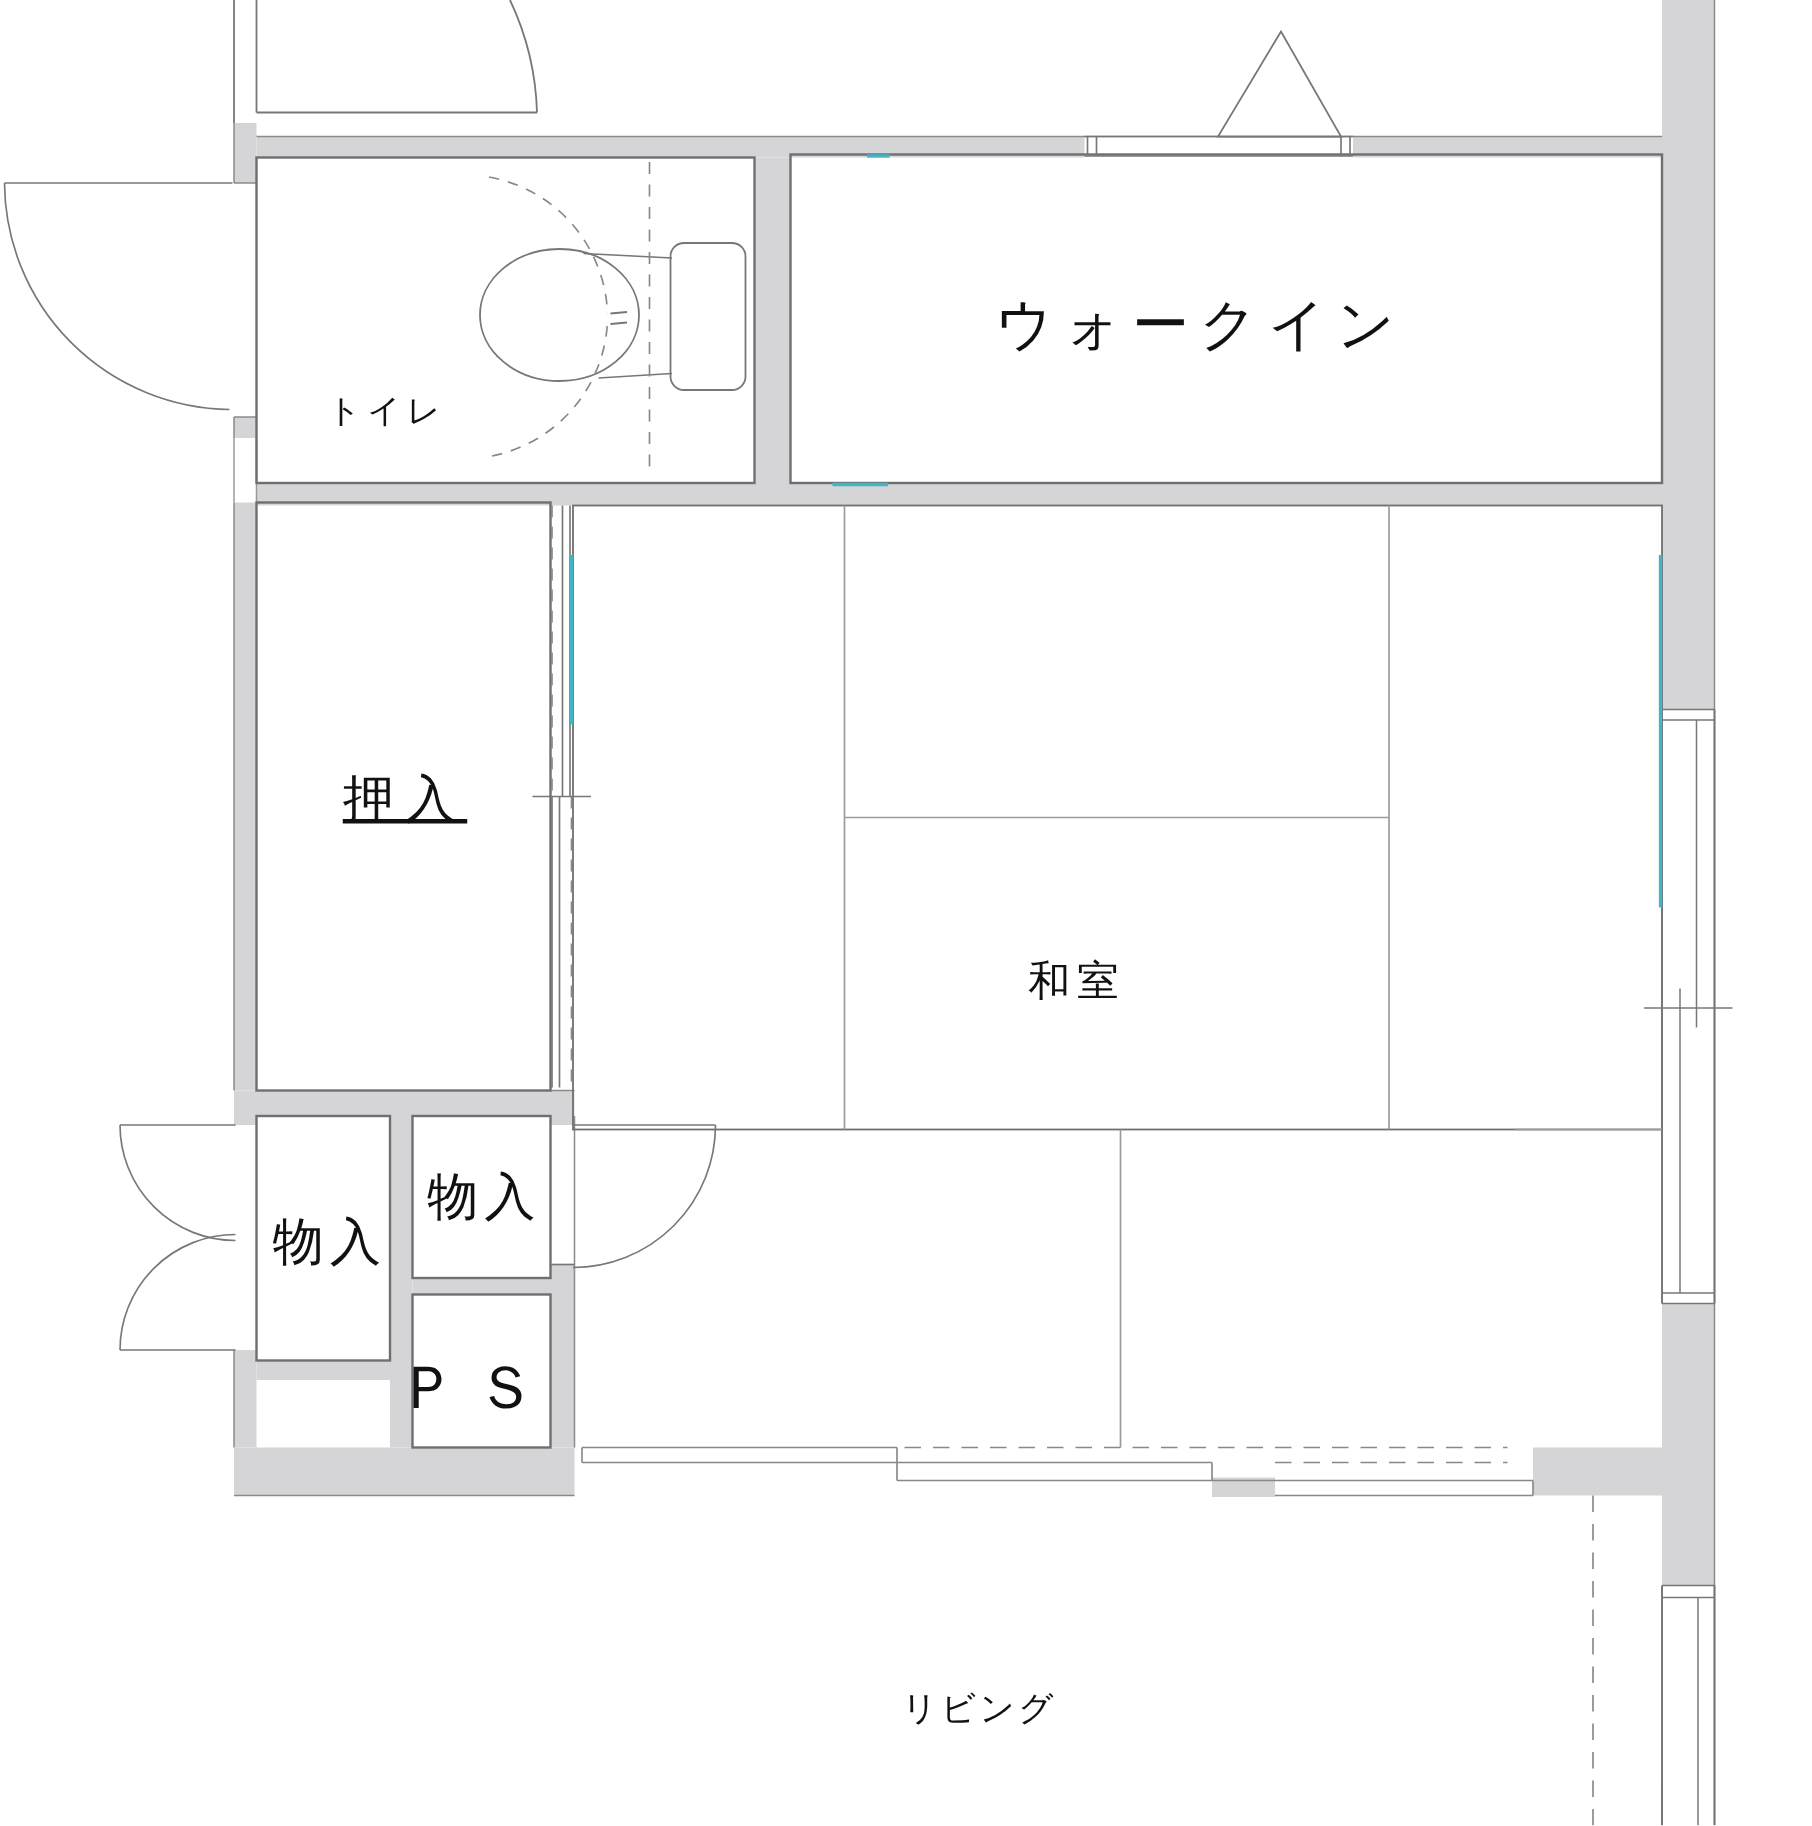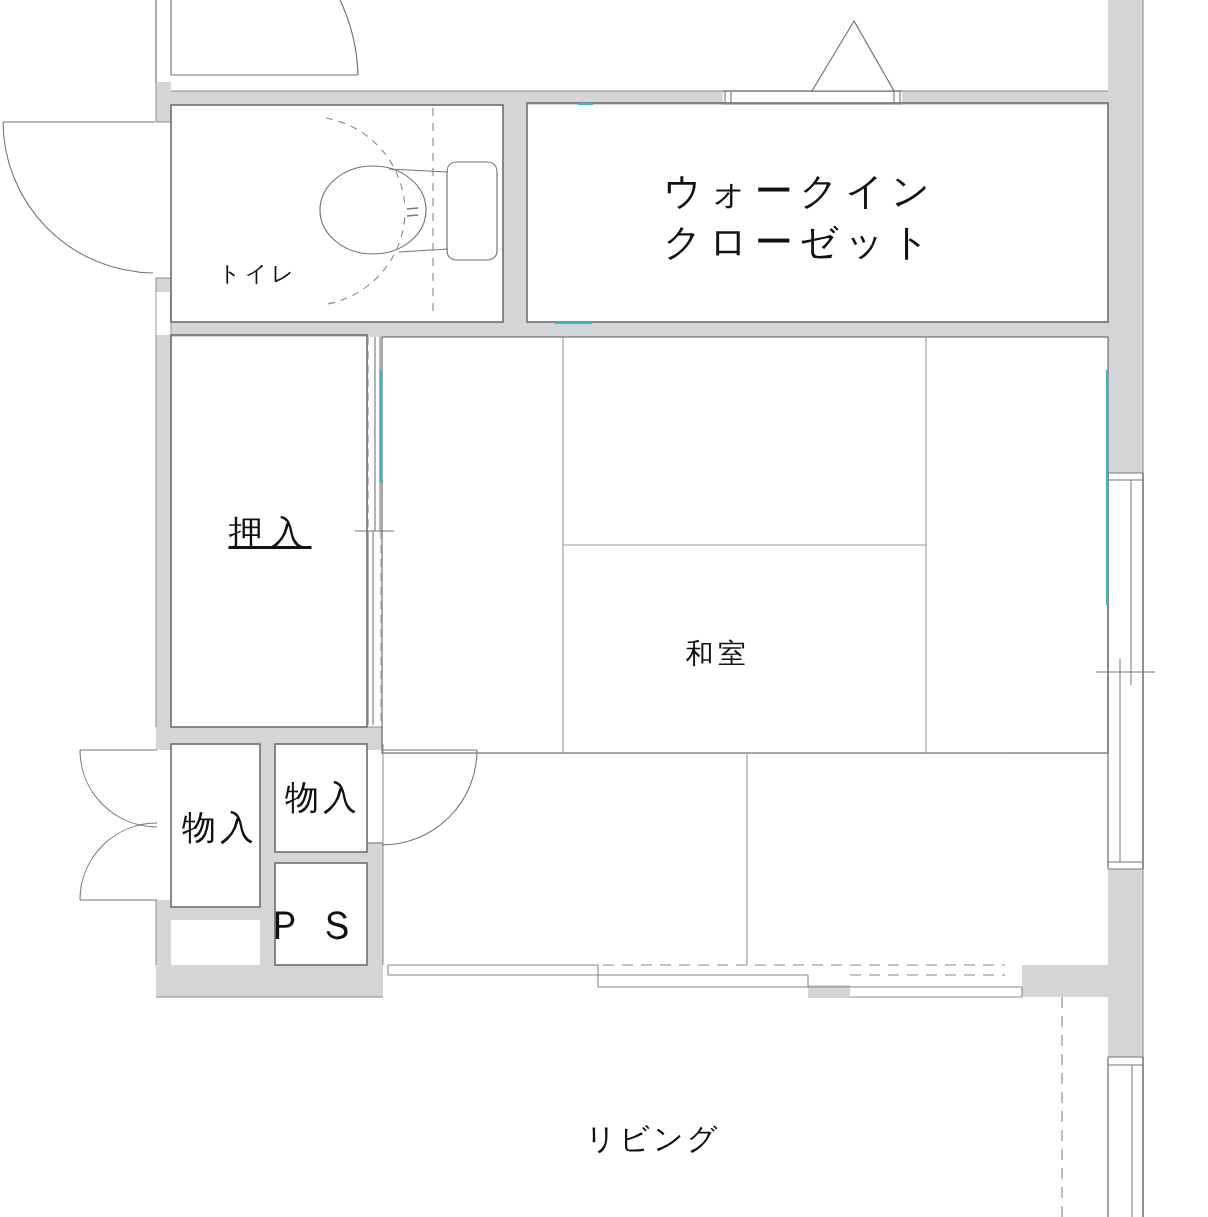"クローゼット" div { html: <div>クローゼット</div> -> none }
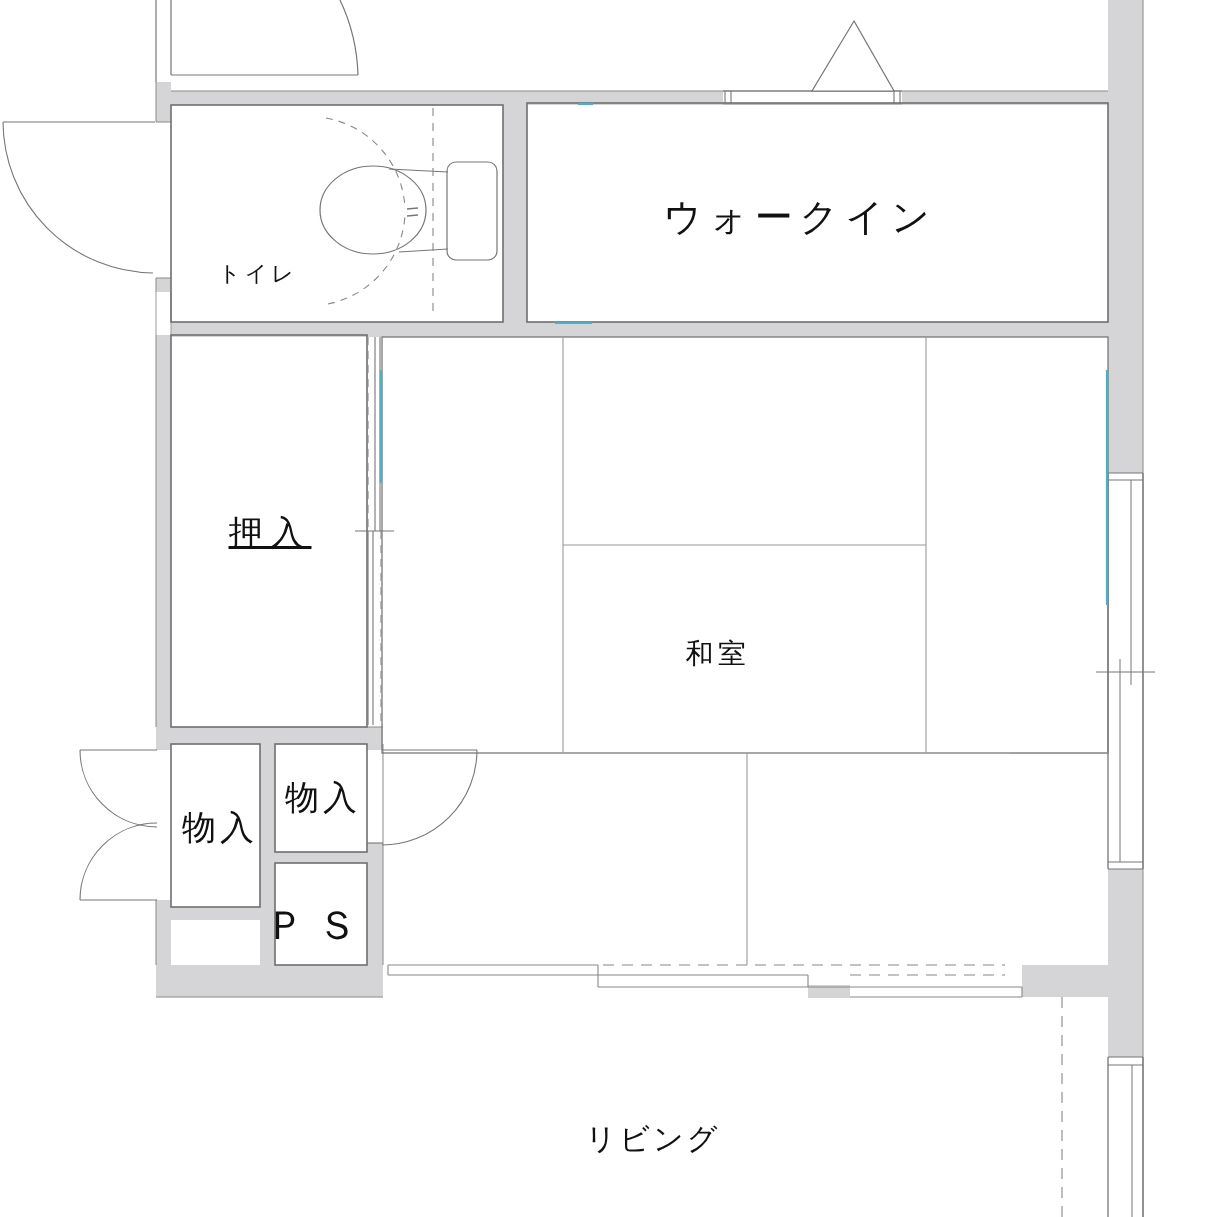"リビング" .lbl-living { font-size: 30px -> 23px }
